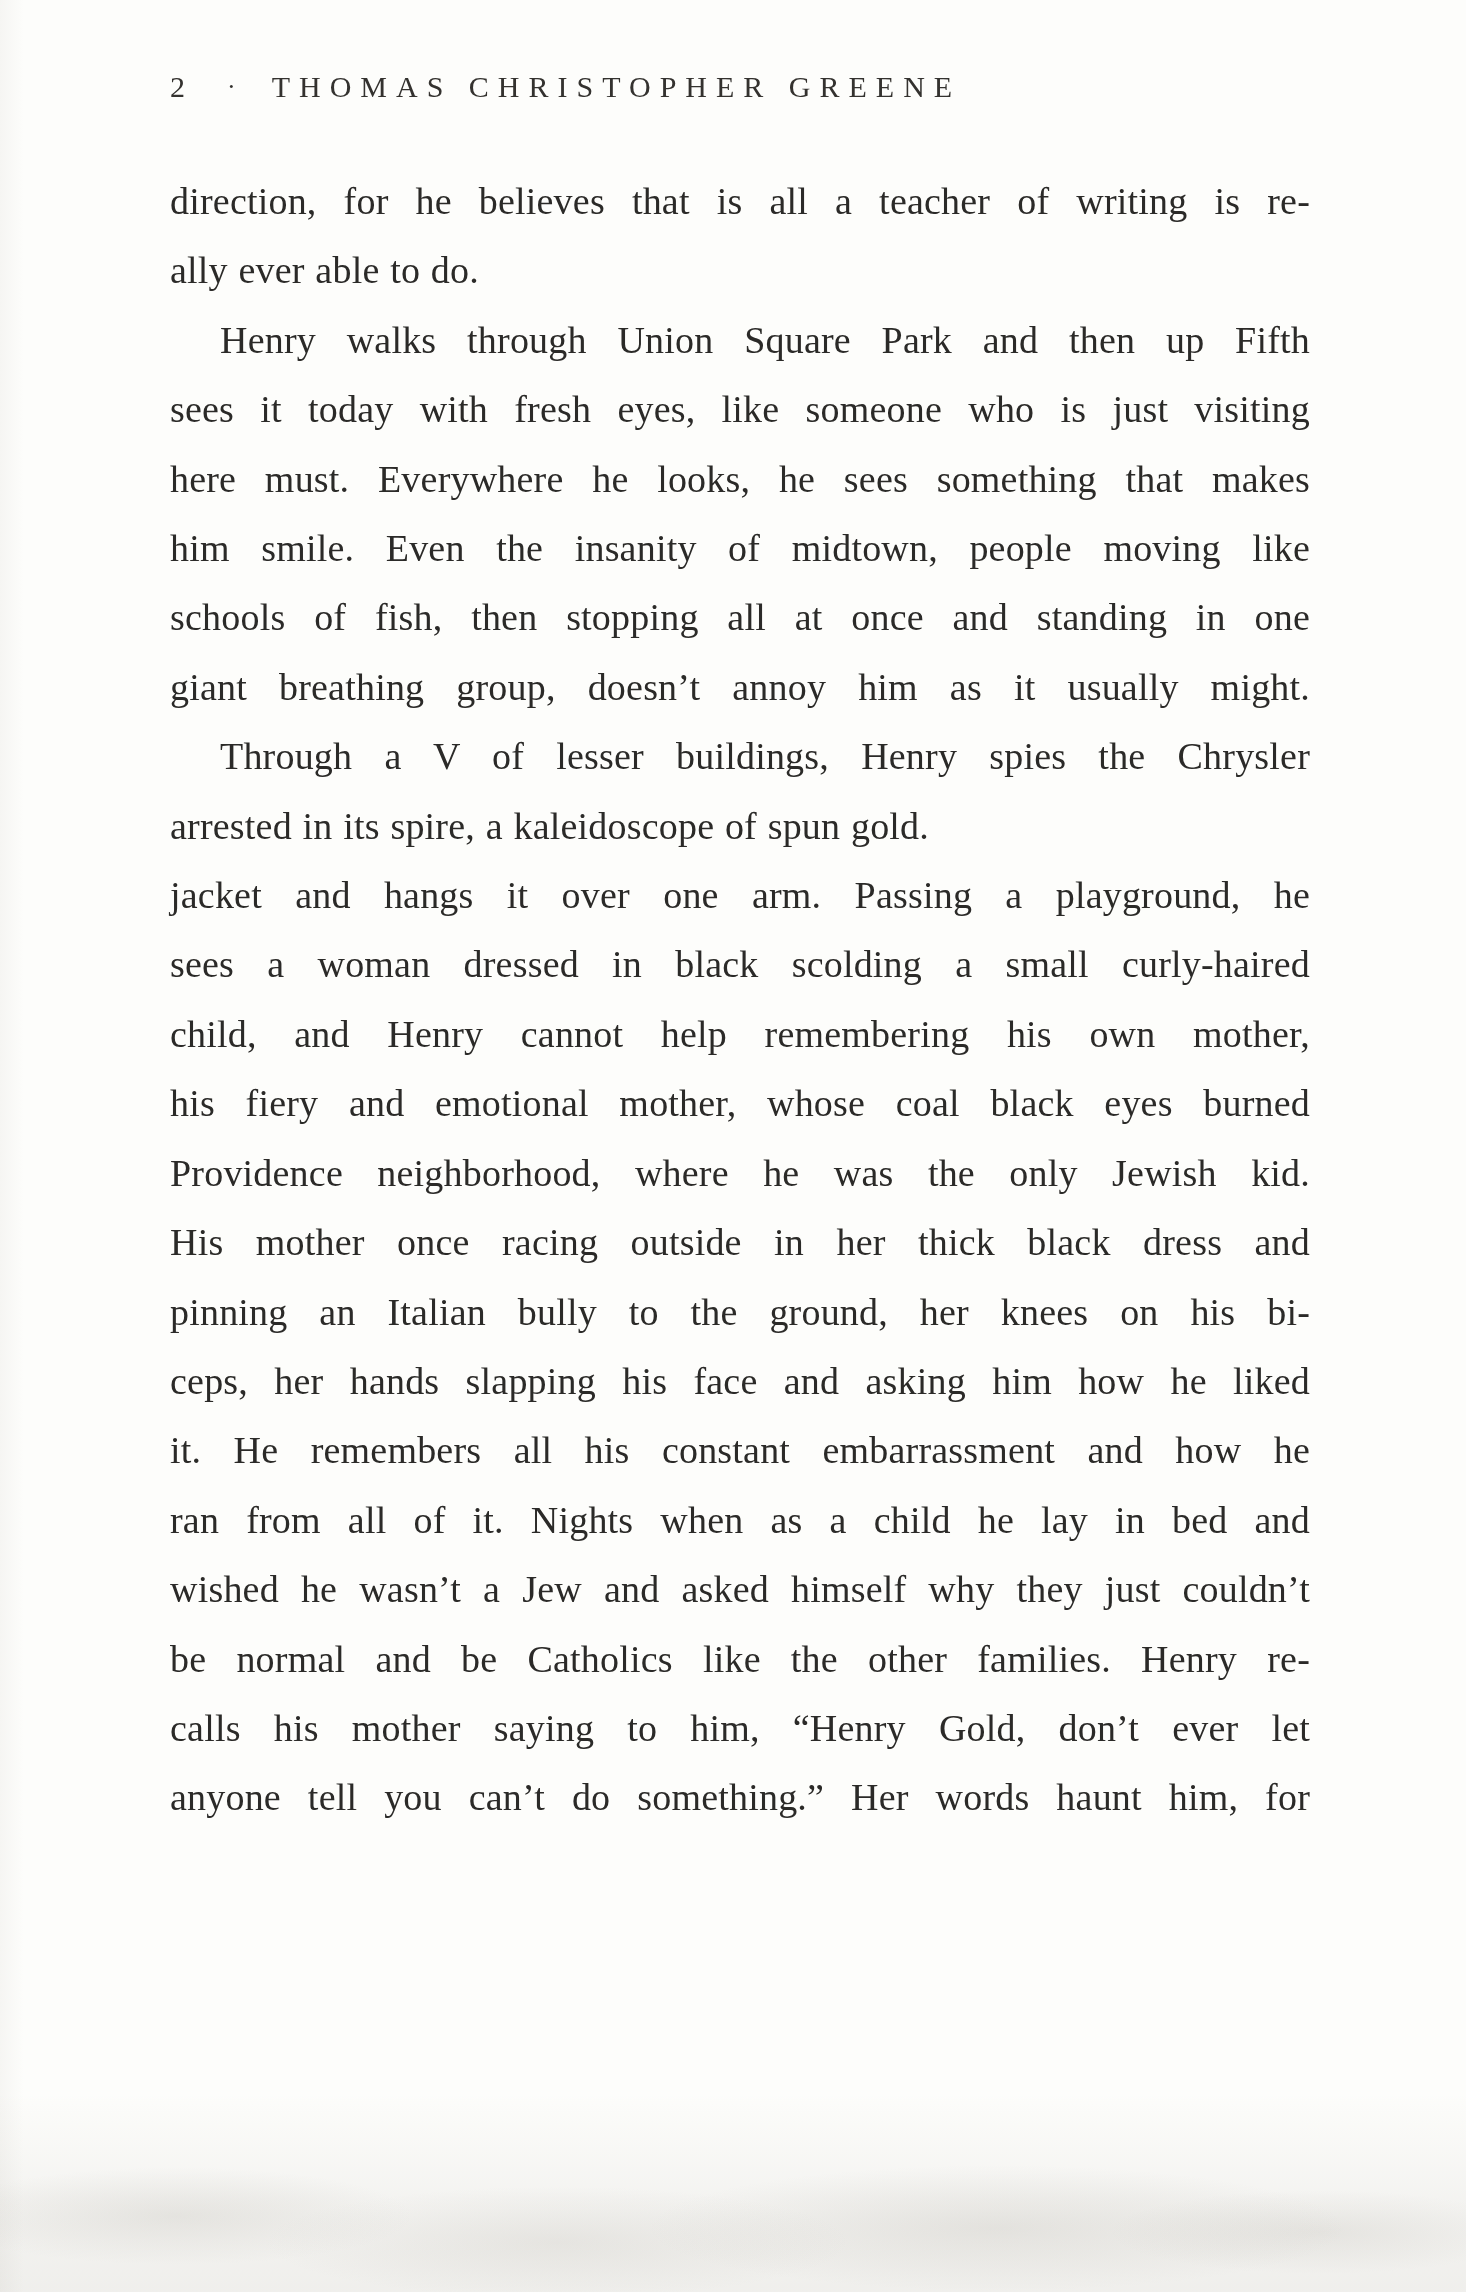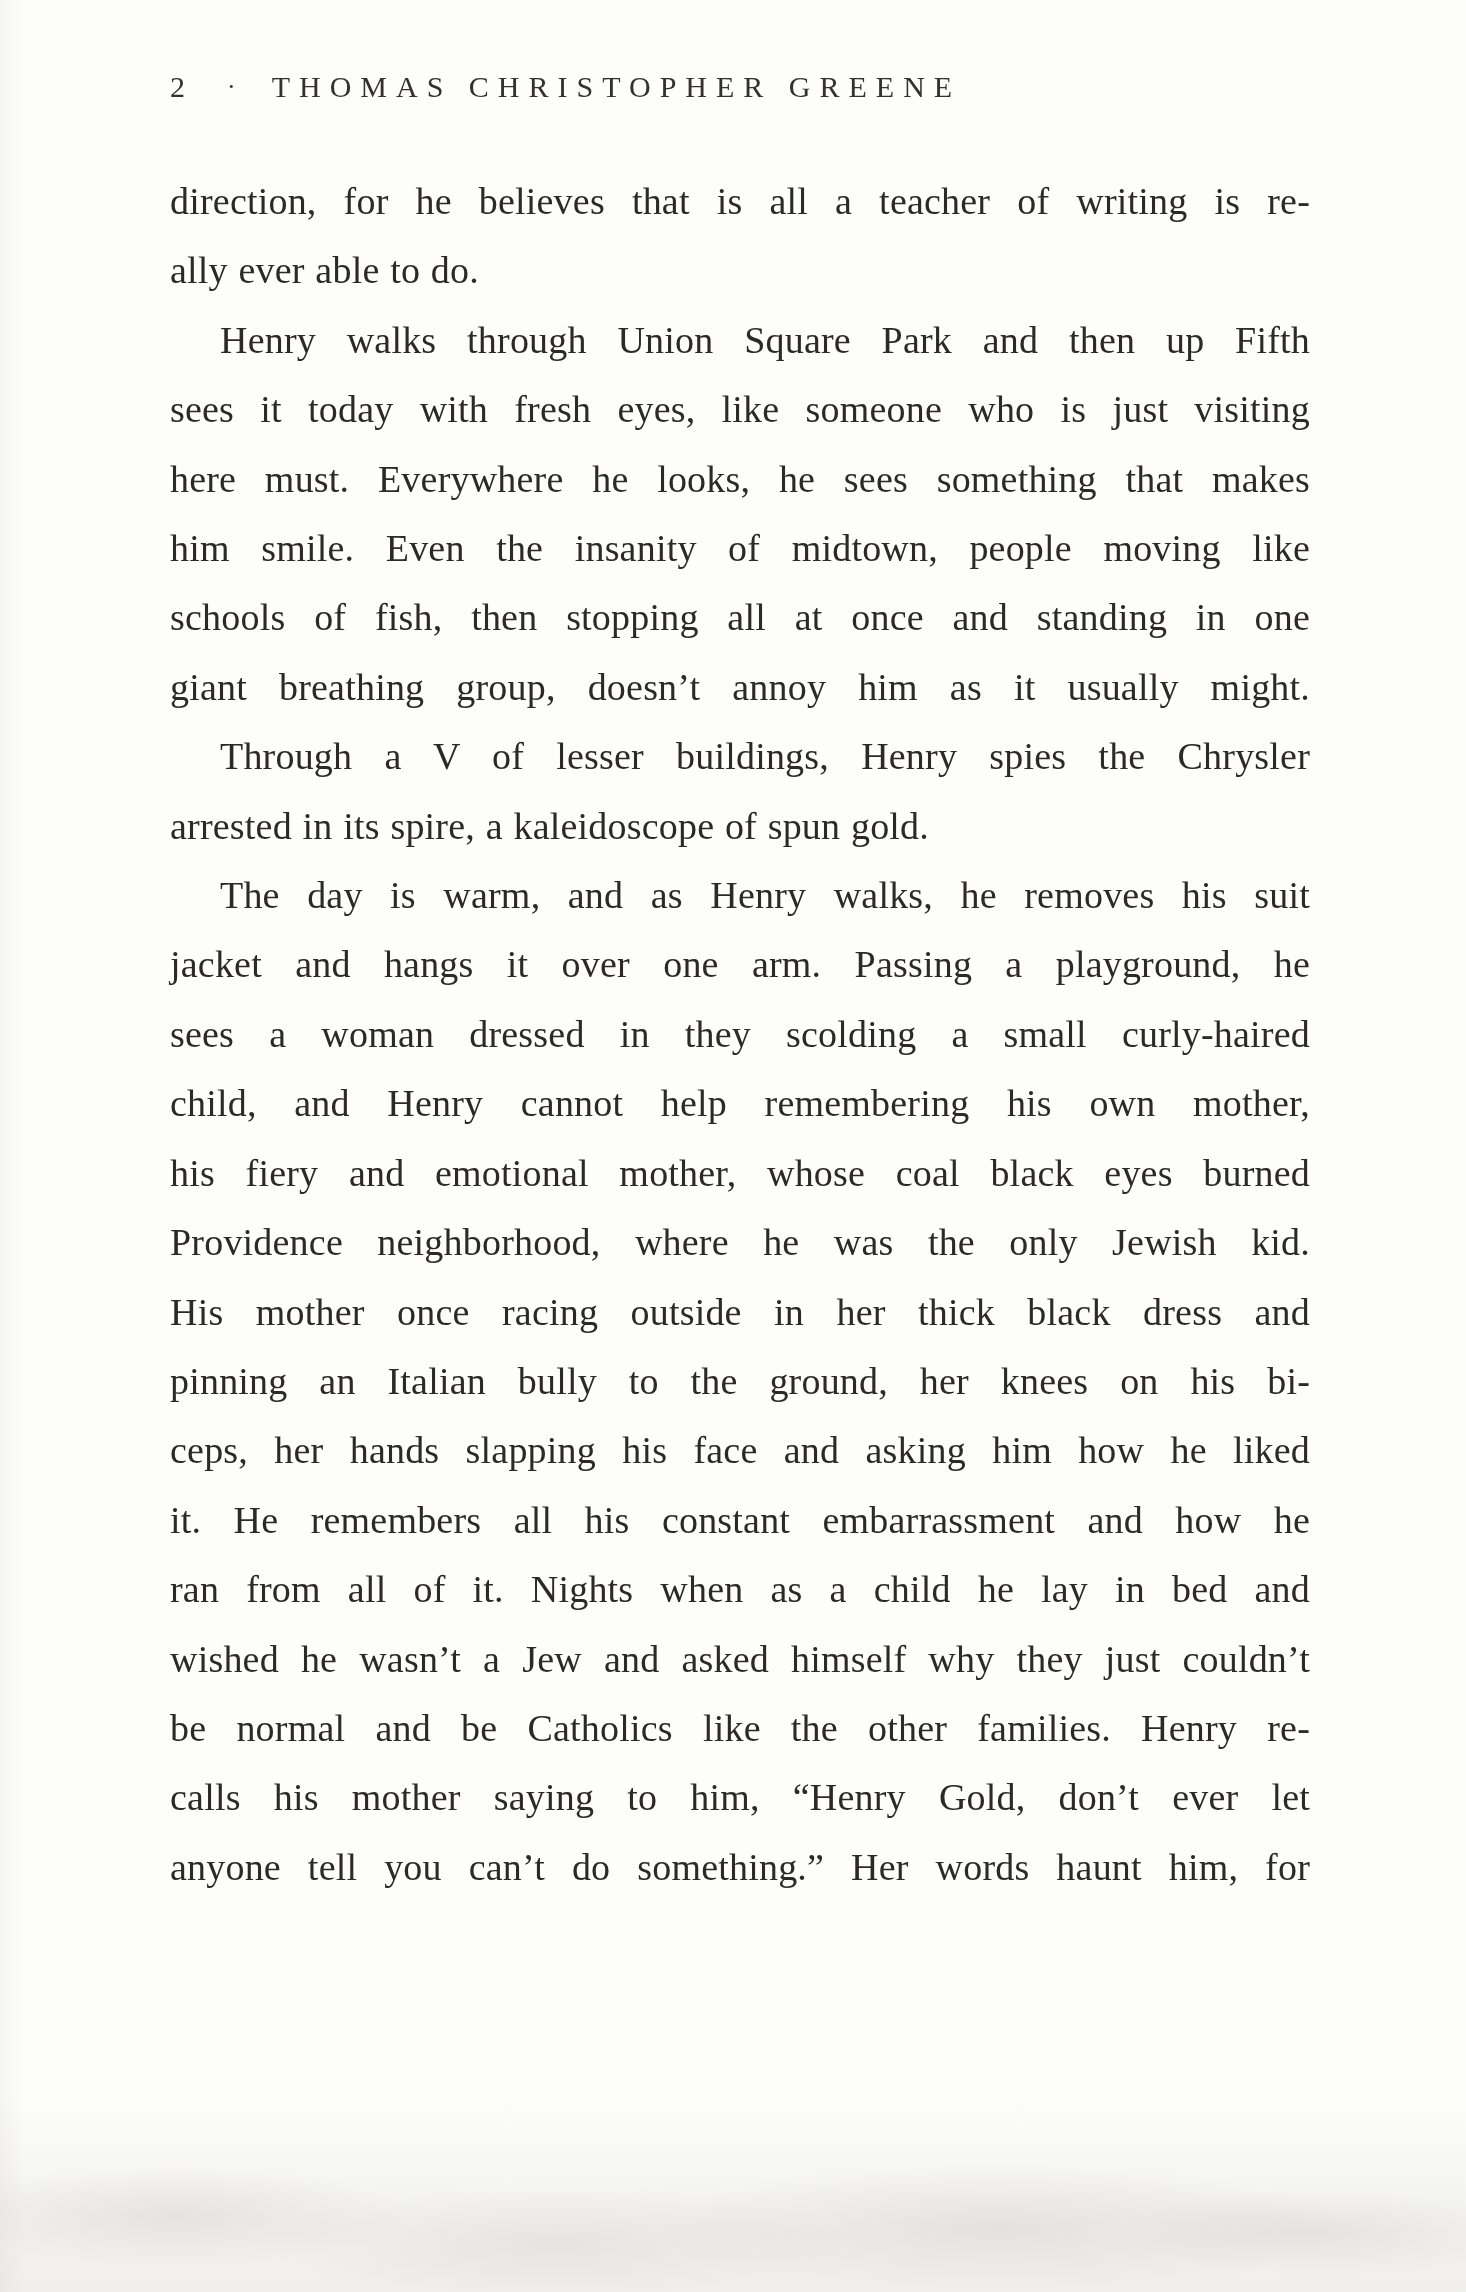"The day is warm, and" div.line { html: <div>The day is warm, and as Henry walks, he removes his suit</div> -> none }
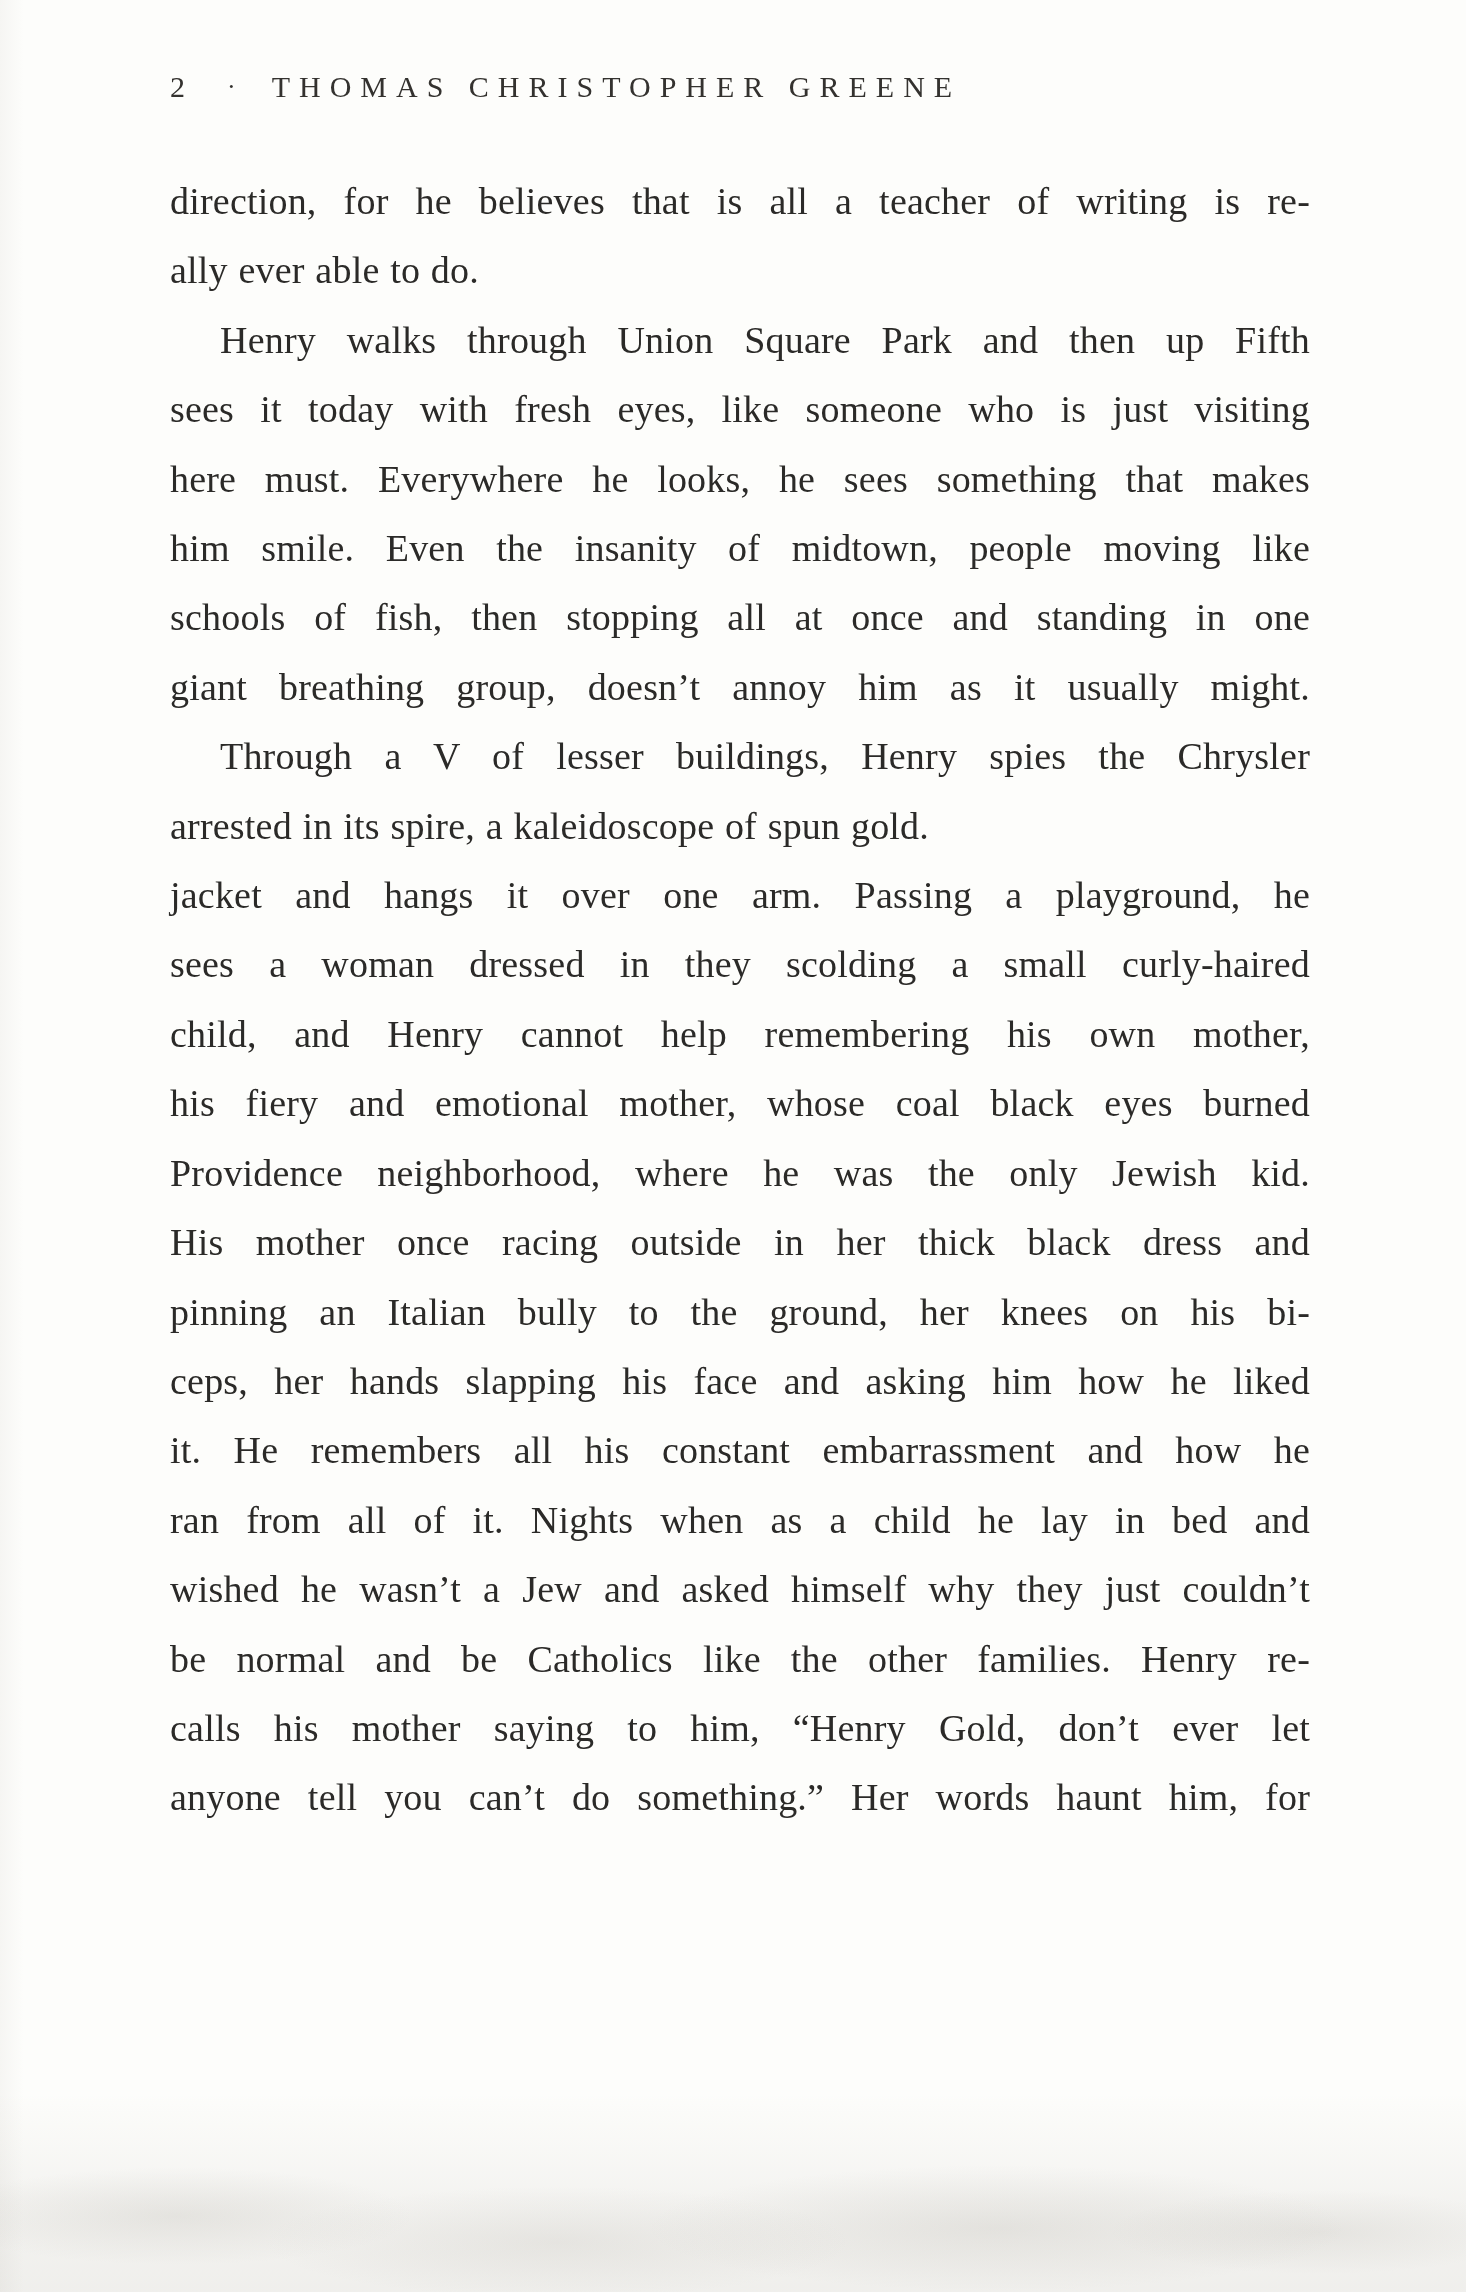"sees a woman dressed in" div.line { text: they -> black }
